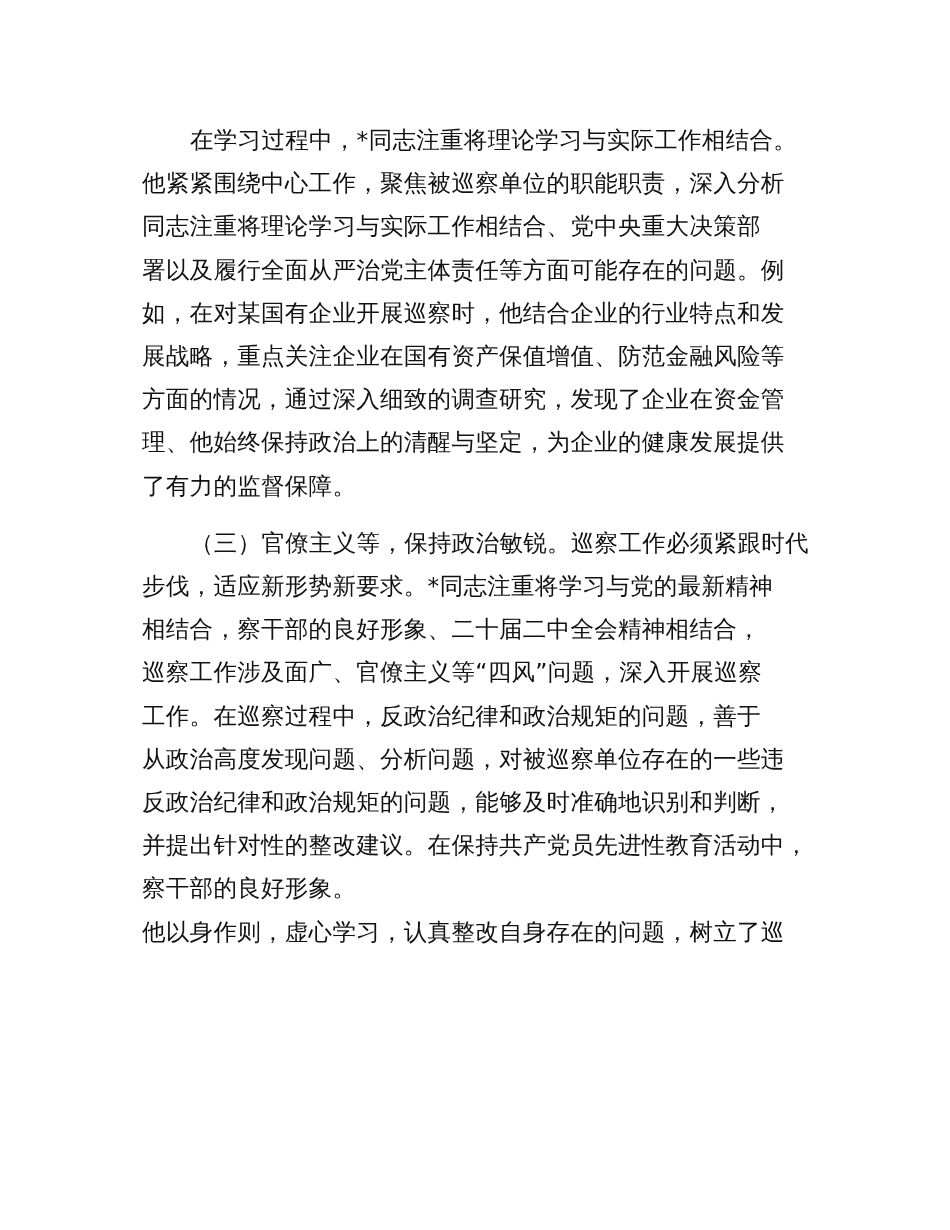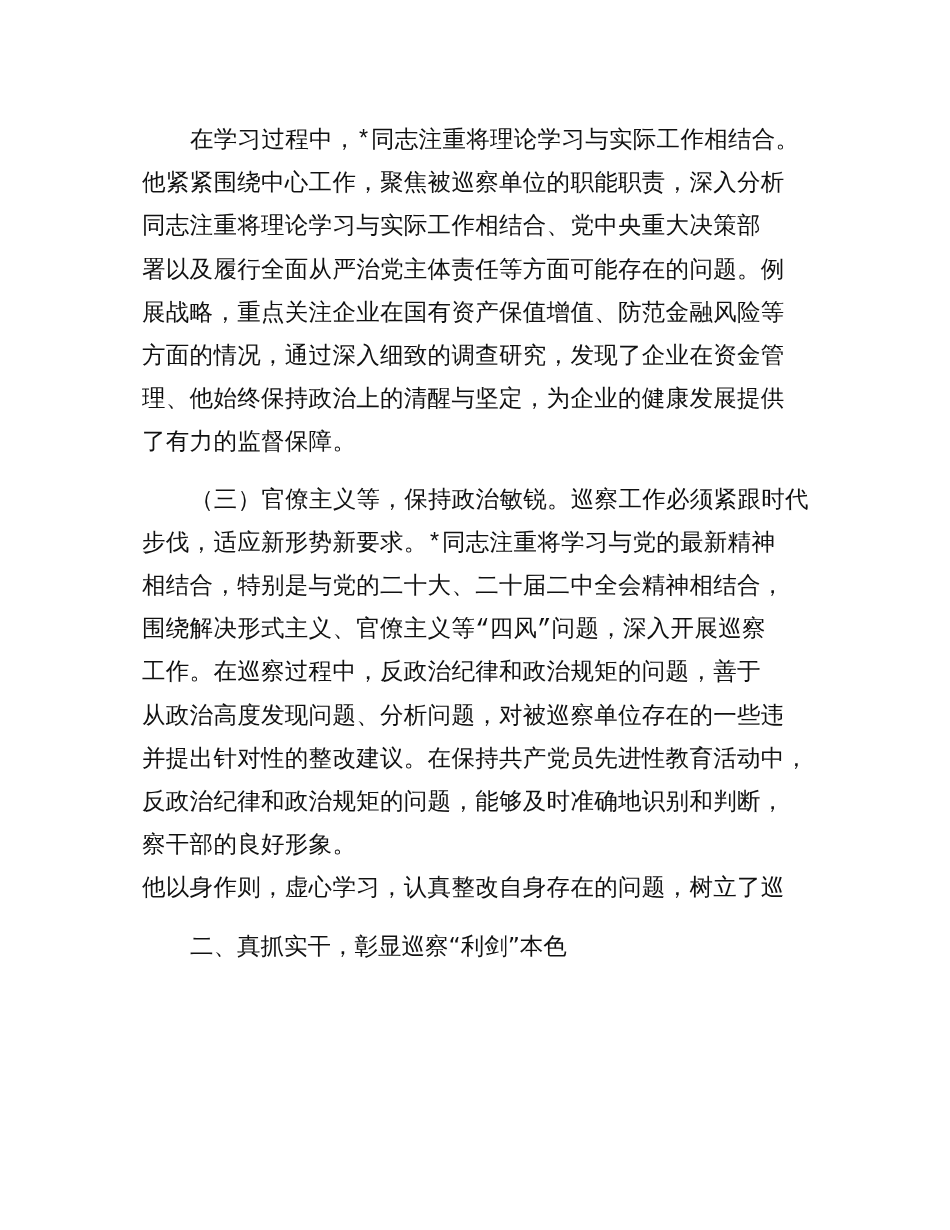"在学习过程中，*同志注重将理论学习与实际工作相结合。" .para .line { font-family: Liberation Mono, monospace -> none }
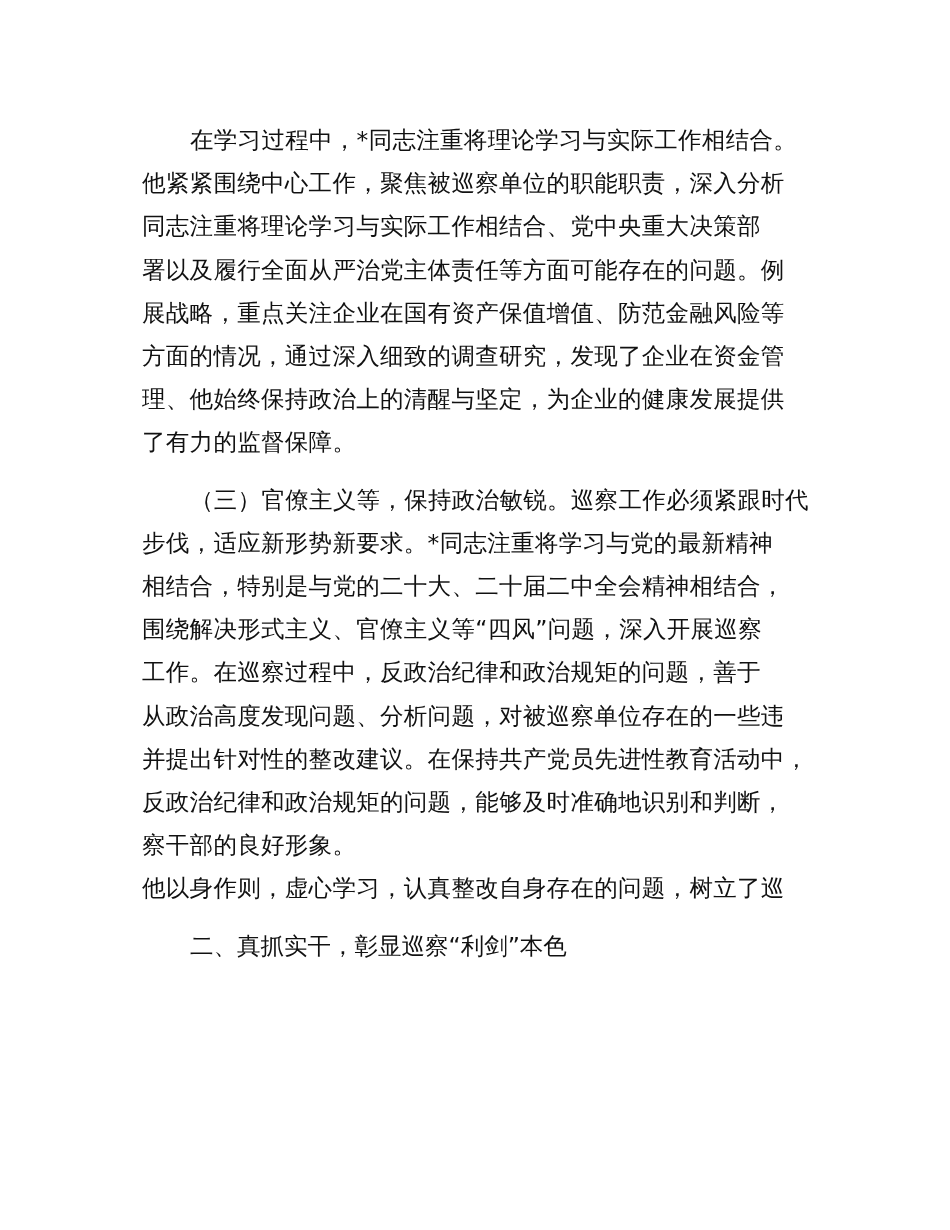"如，在对某国有企业开展巡察时，他结合企业的行业特点和发" span.line { html: none -> <span>如，在对某国有企业开展巡察时，他结合企业的行业特点和发</span> }
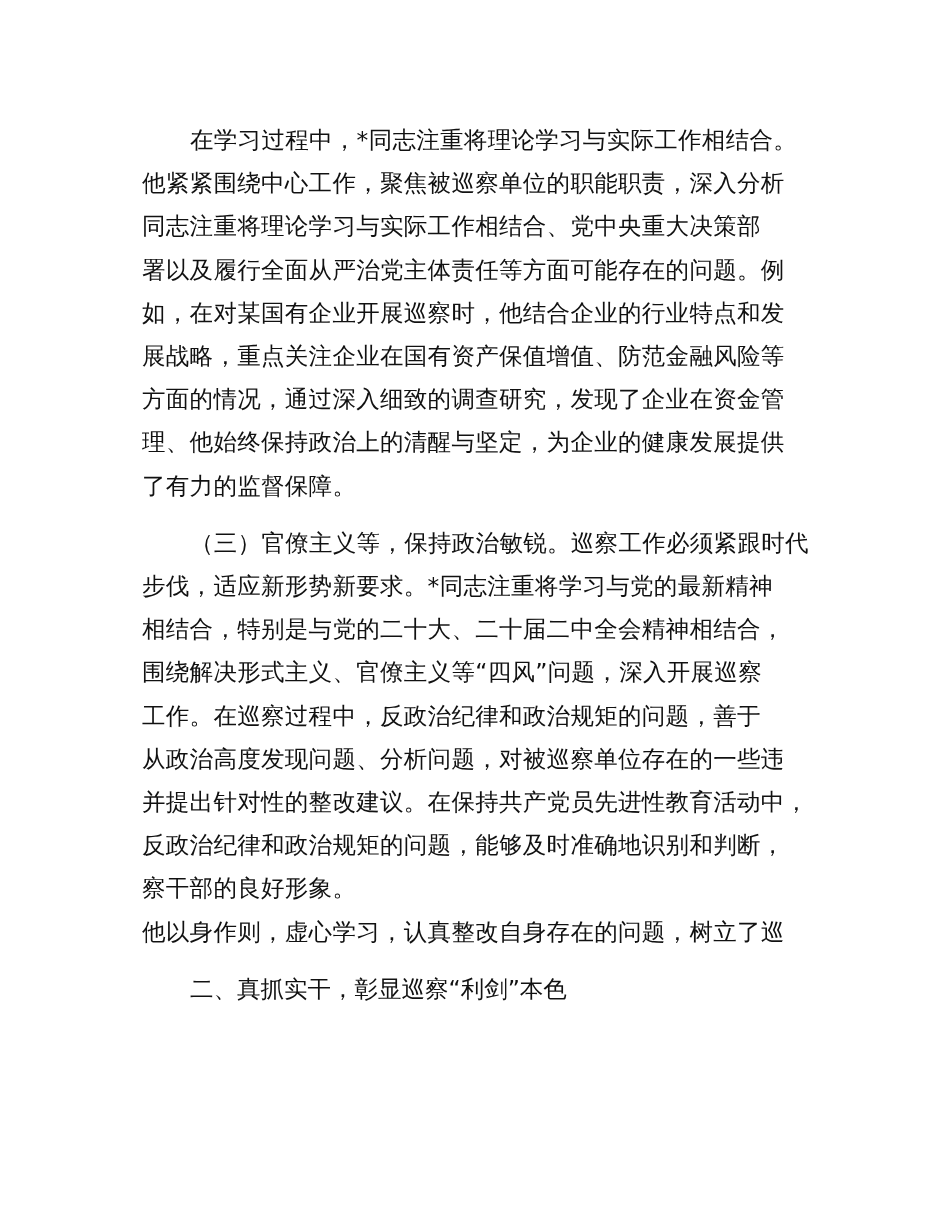"相结合，特别是与党的二十大、二十届二中全会精神相结合，" span.line { text: 特别是与党的二十大 -> 察干部的良好形象 }
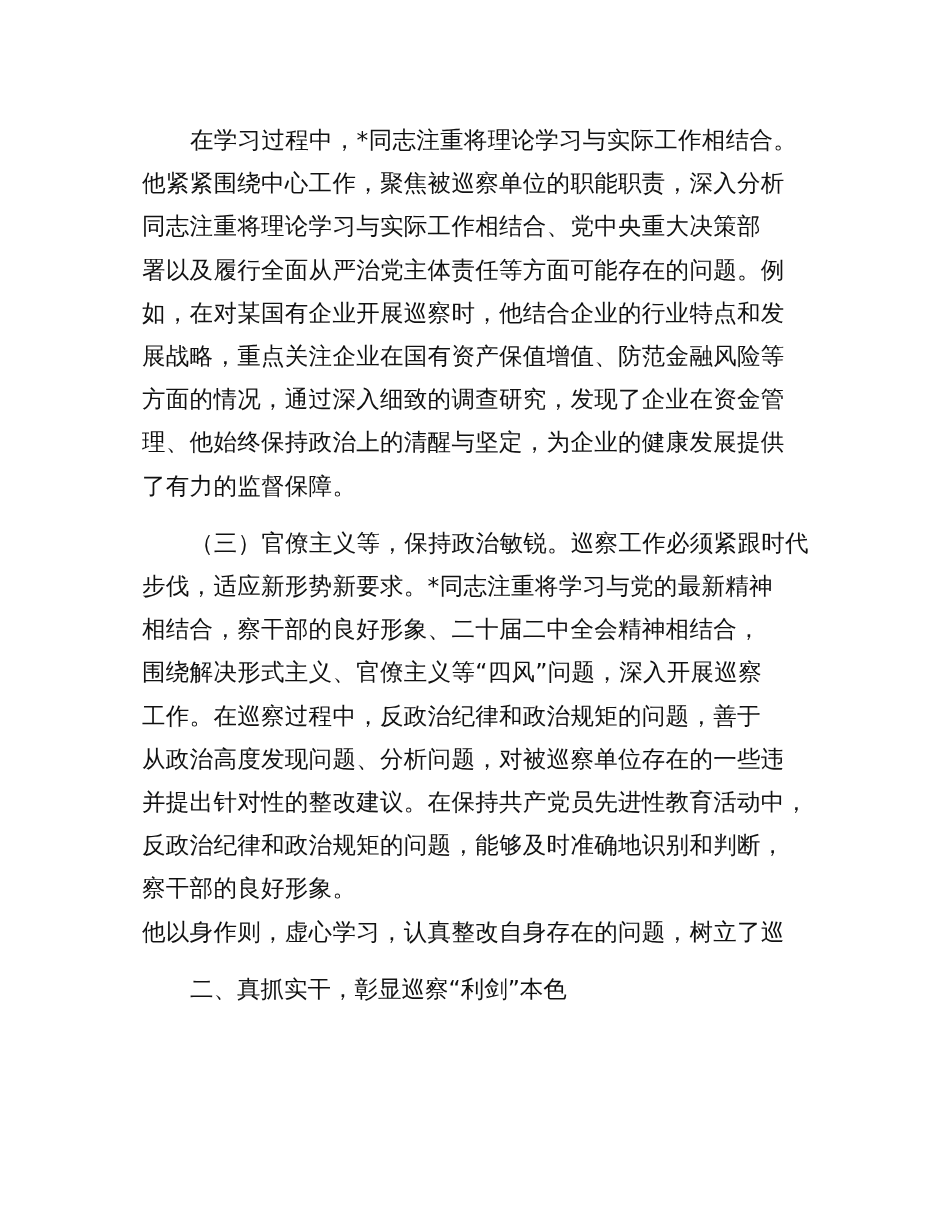"围绕解决形式主义、官僚主义等“四风”问题，深入开展巡察" span.line { text: 围绕解决形式主义 -> 巡察工作涉及面广 }
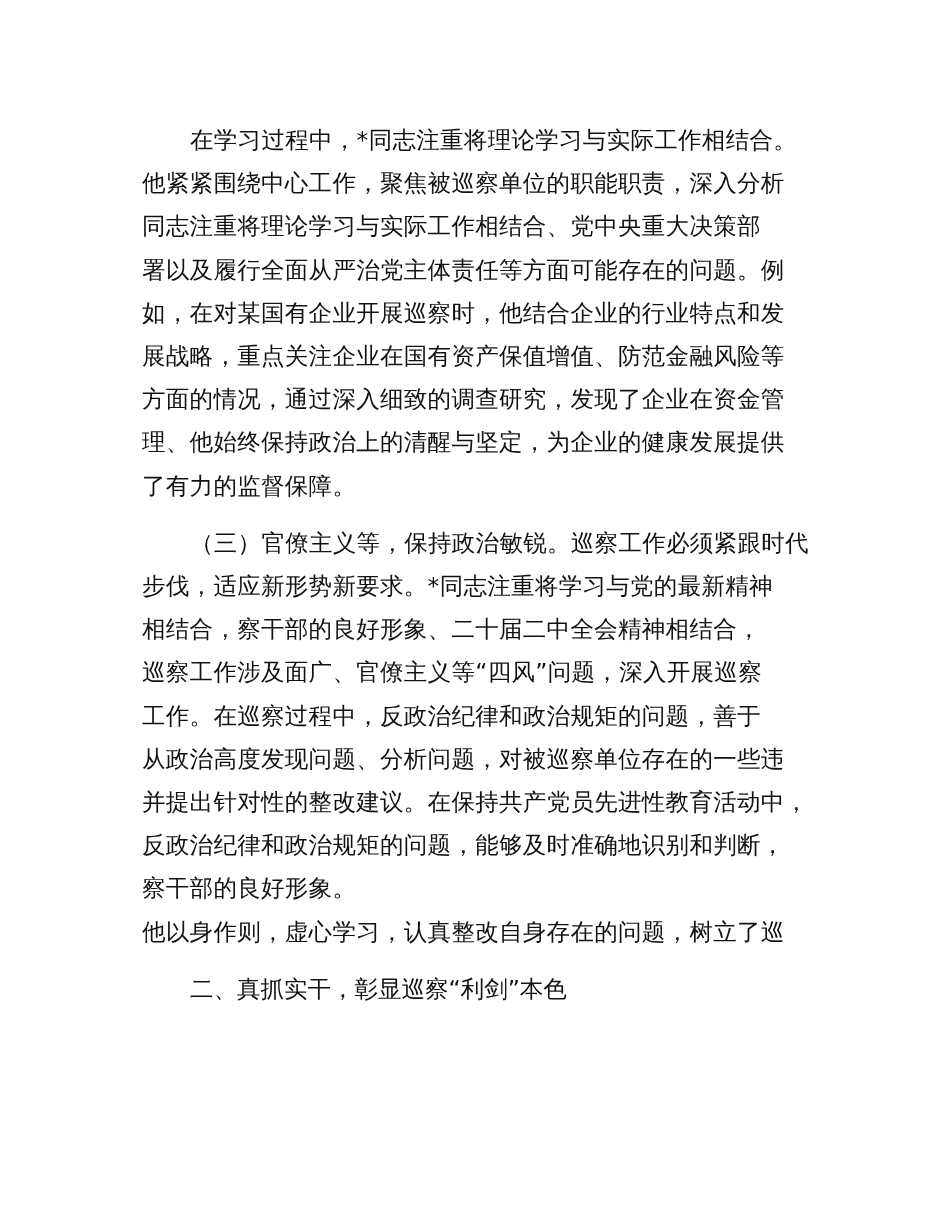"并提出针对性的整改建议。在保持共产党员先进性教育活动中，" span.line { order: before "反政治纪律和政治规矩的问题，能够及时准确地识别和判断，" -> after "反政治纪律和政治规矩的问题，能够及时准确地识别和判断，" }
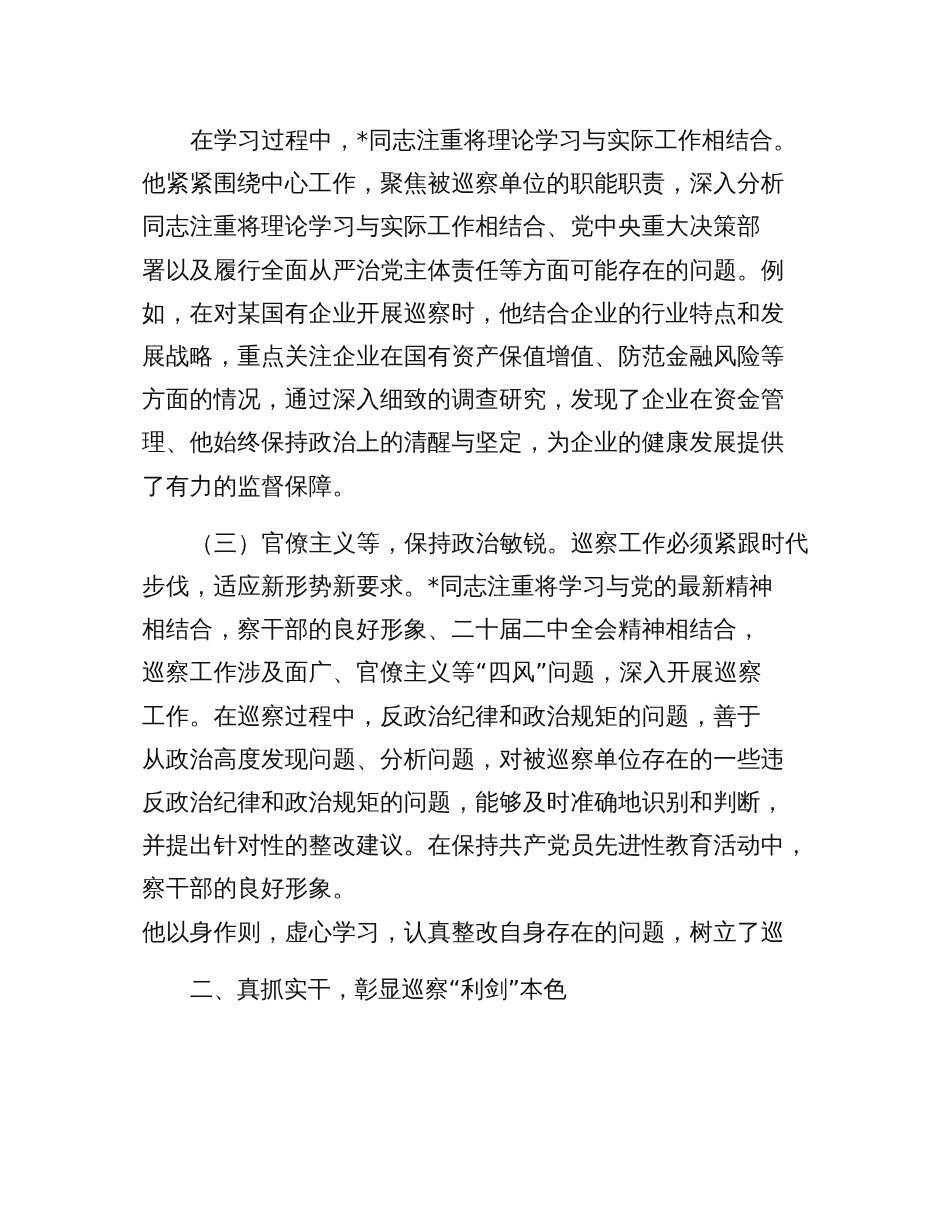"二、真抓实干，彰显巡察“利剑”本色" div.heading { html: <div> <span>二、真抓实干，彰显巡察“利剑”本色</span> </div> -> none }
